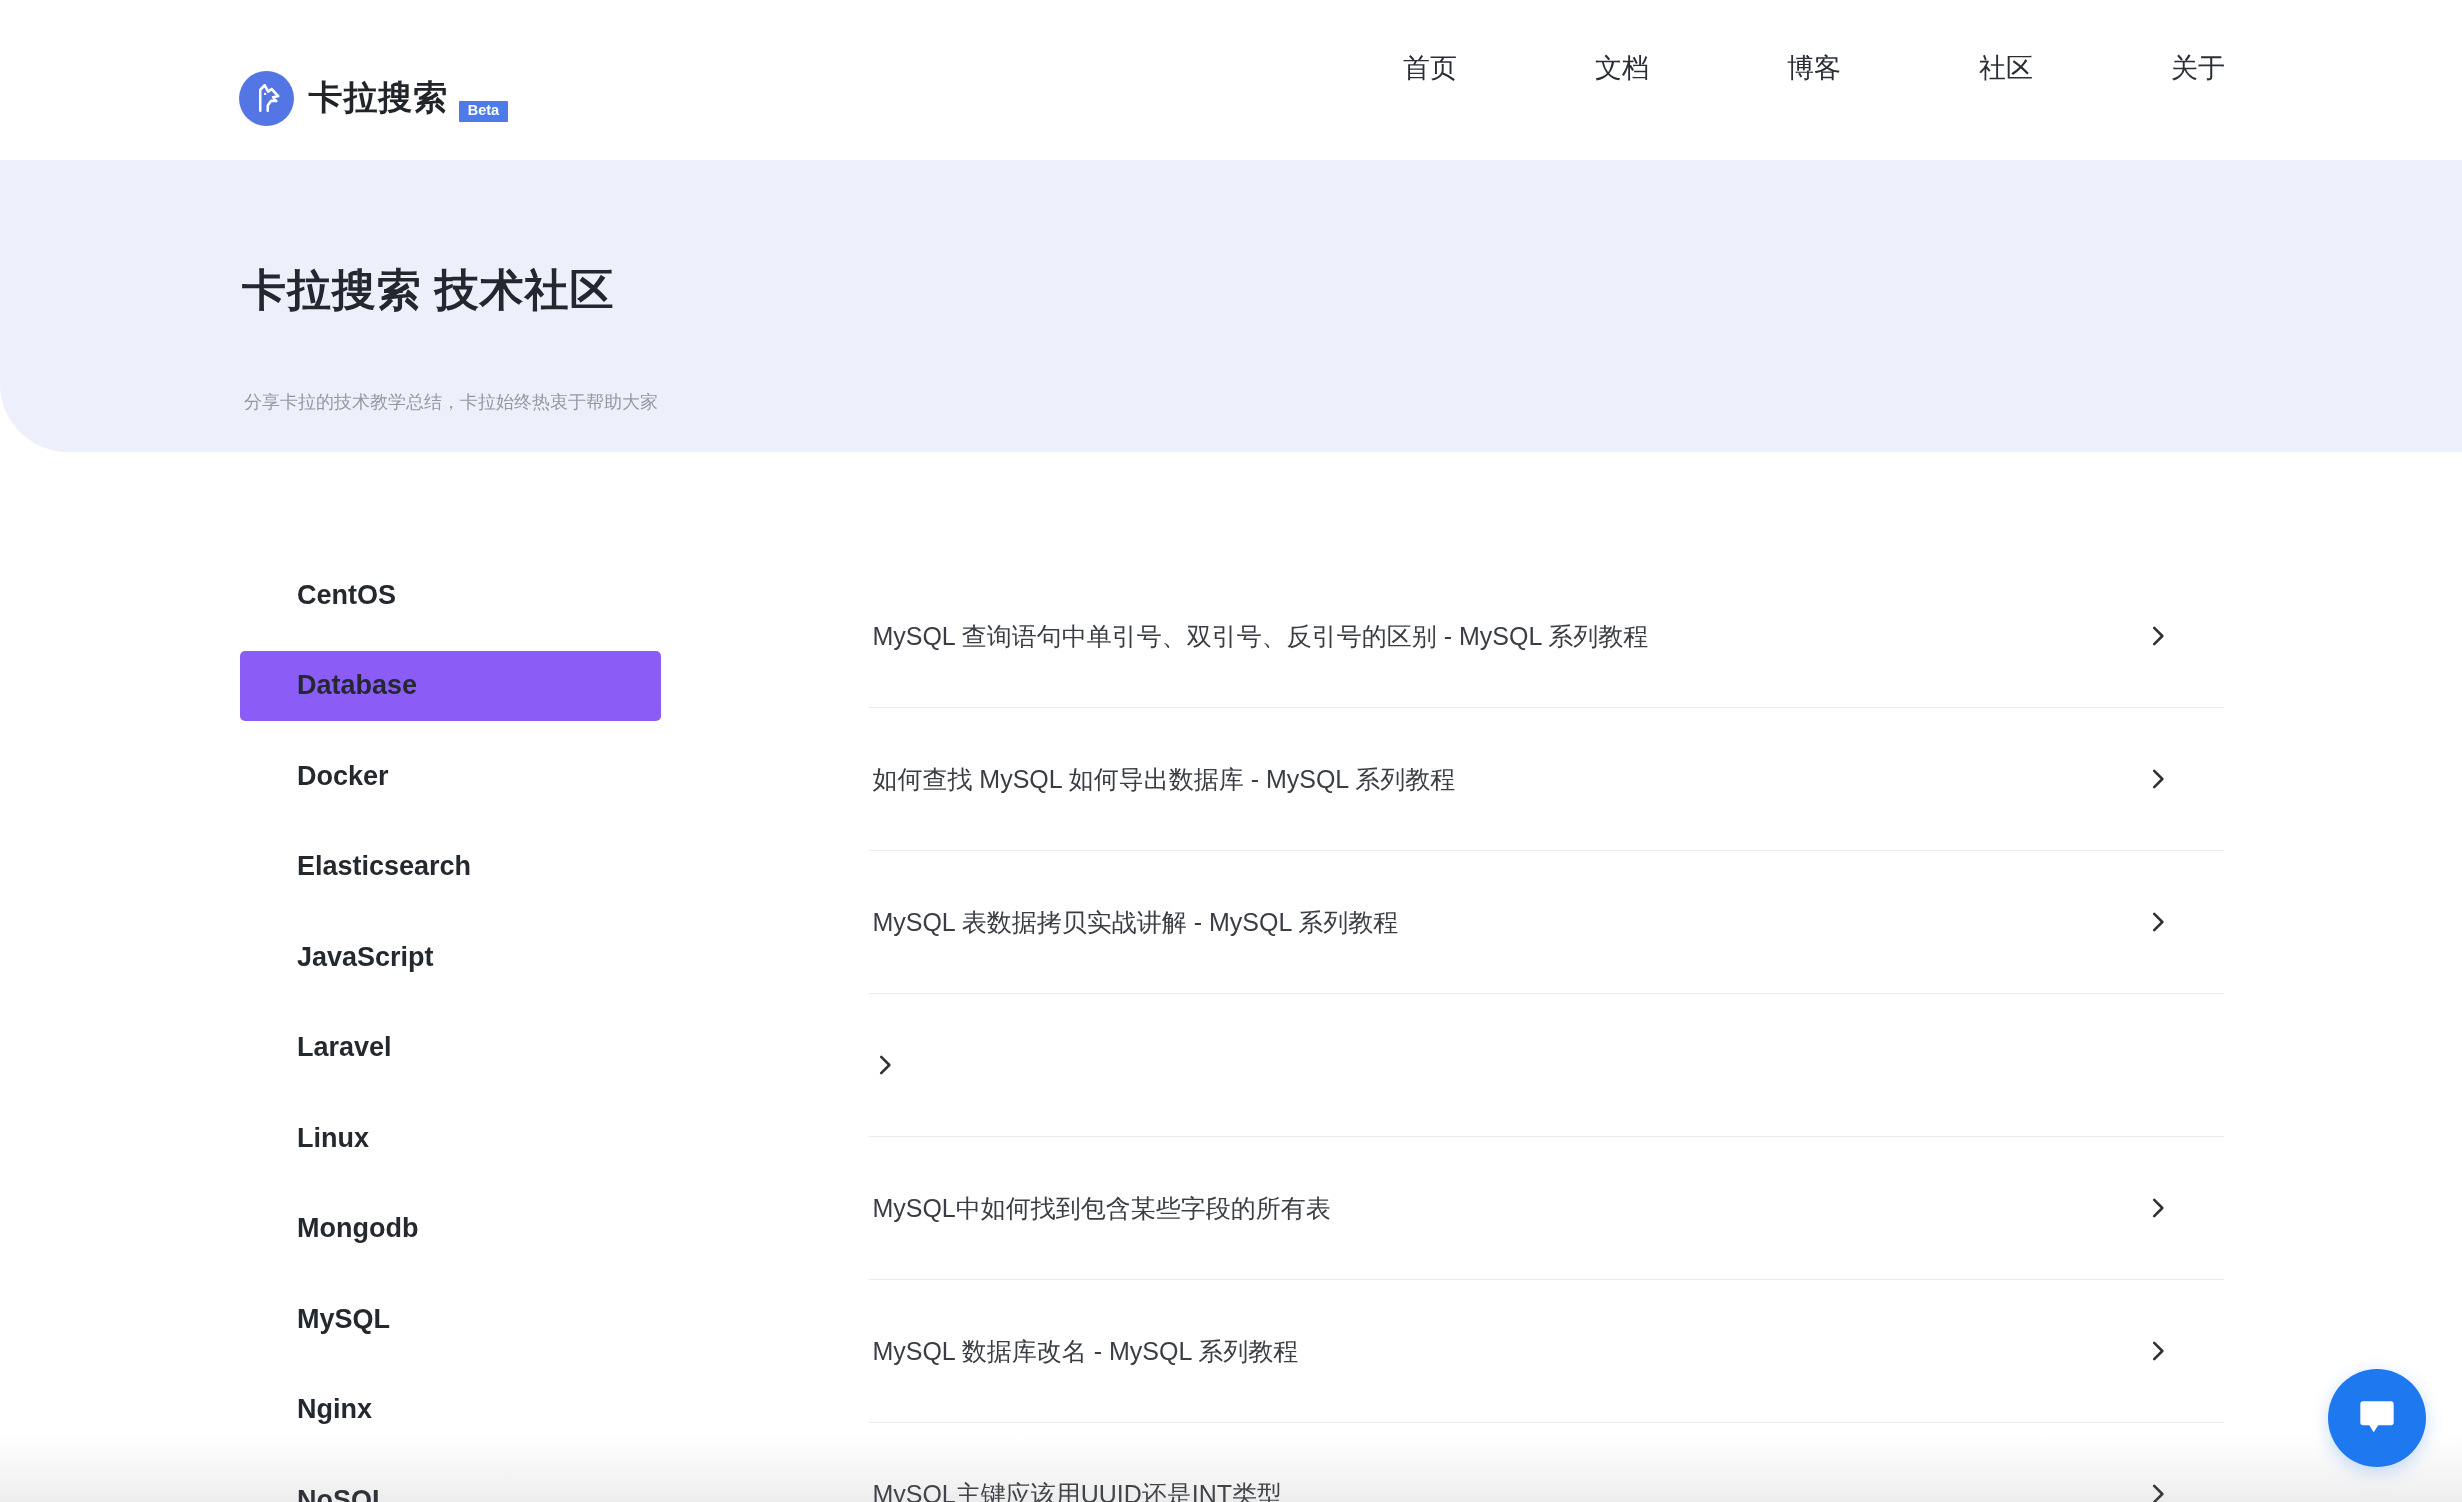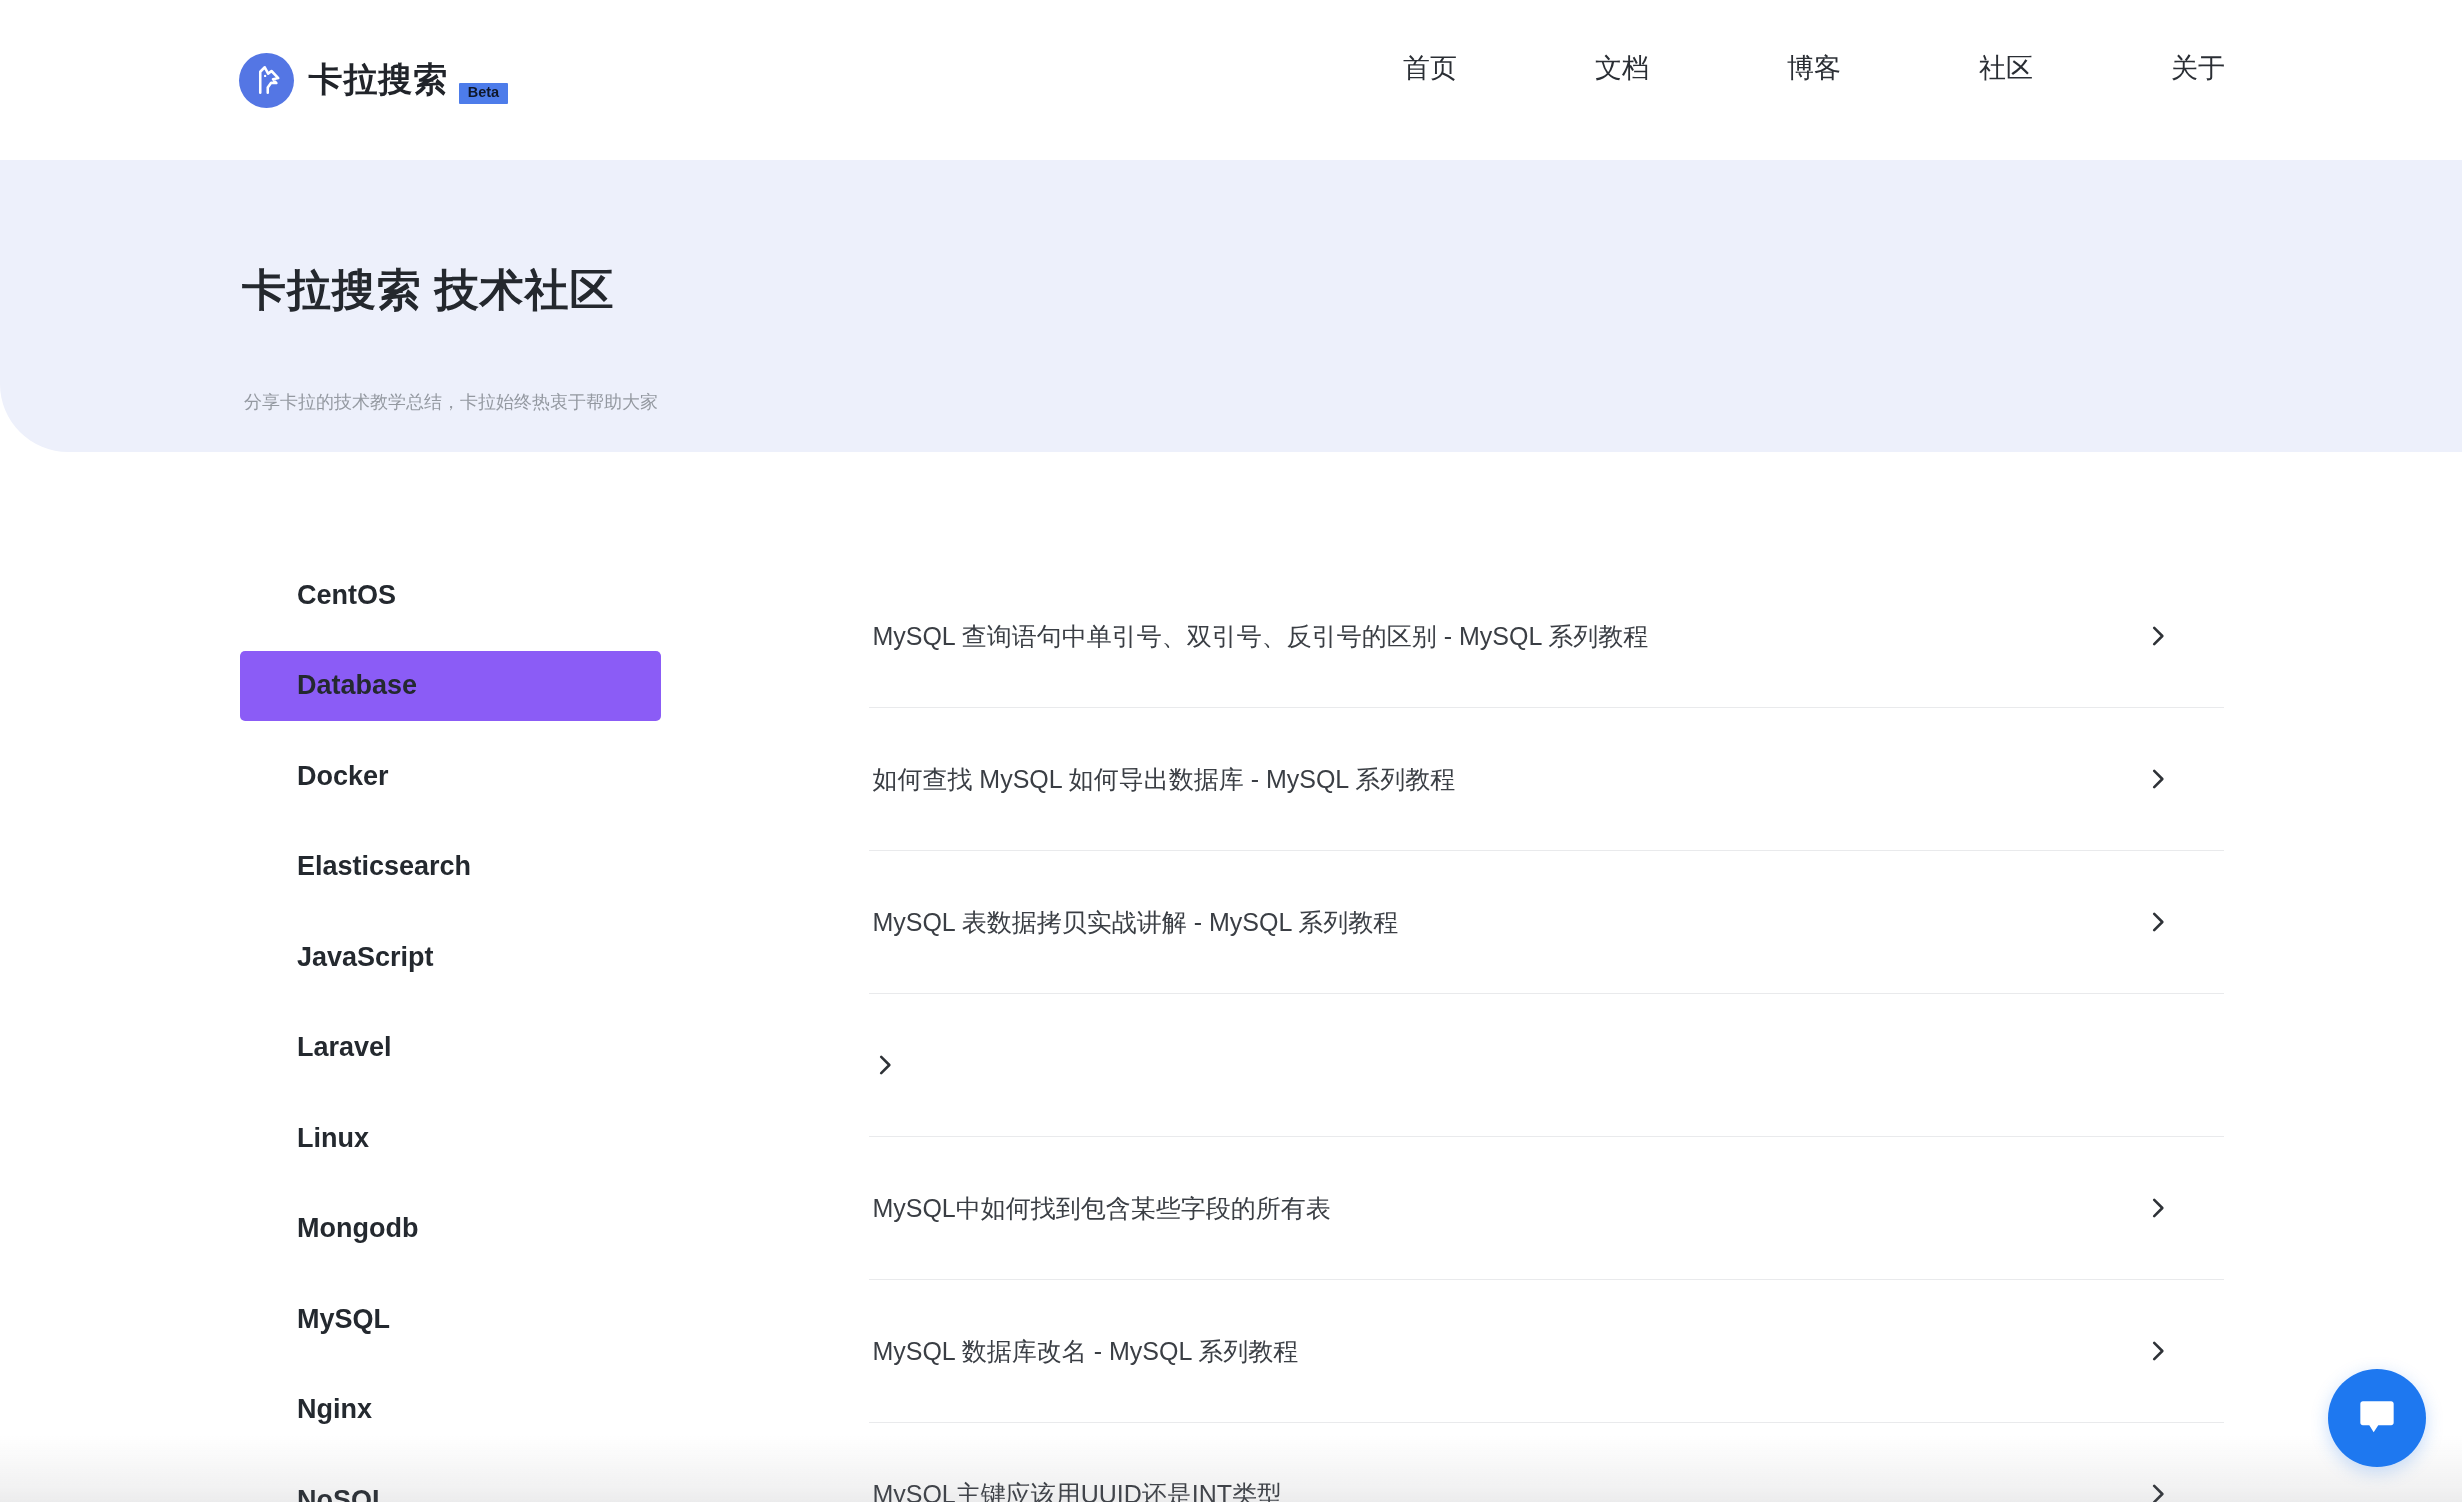"卡拉搜索" .brand { top: 0 -> 18px }
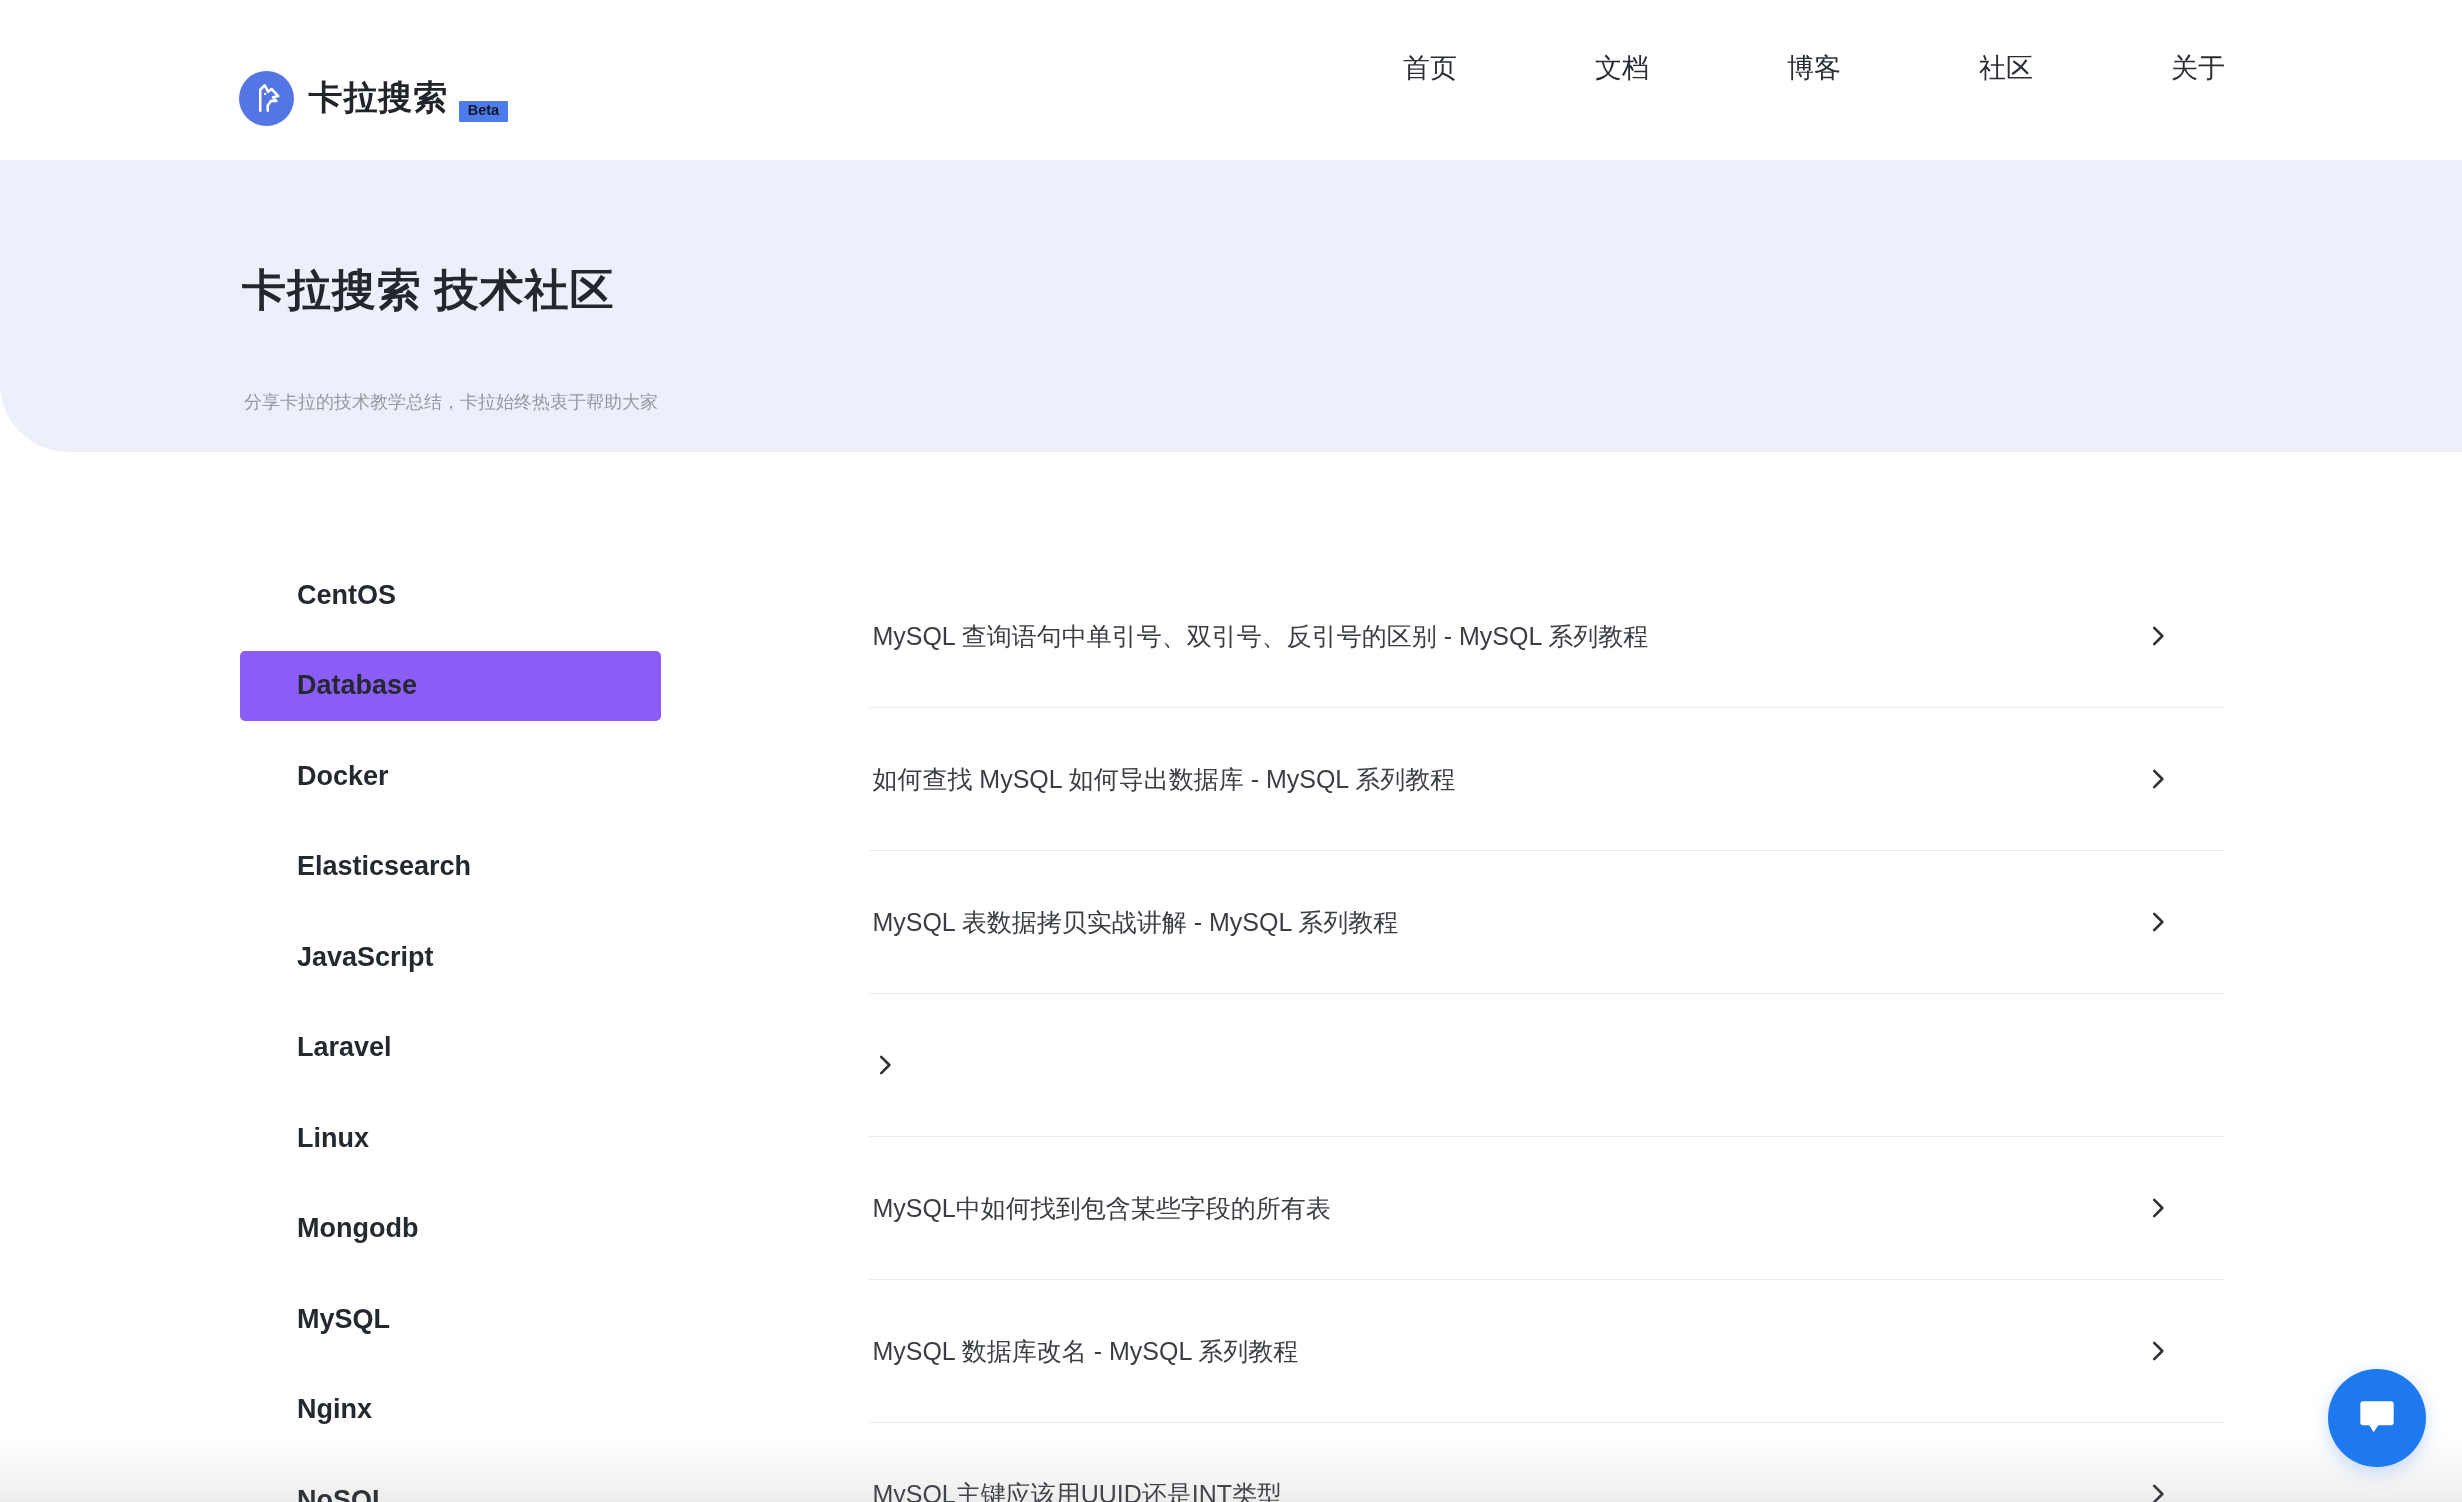"Beta" .beta-badge { color: #0f172a -> #ffffff }
